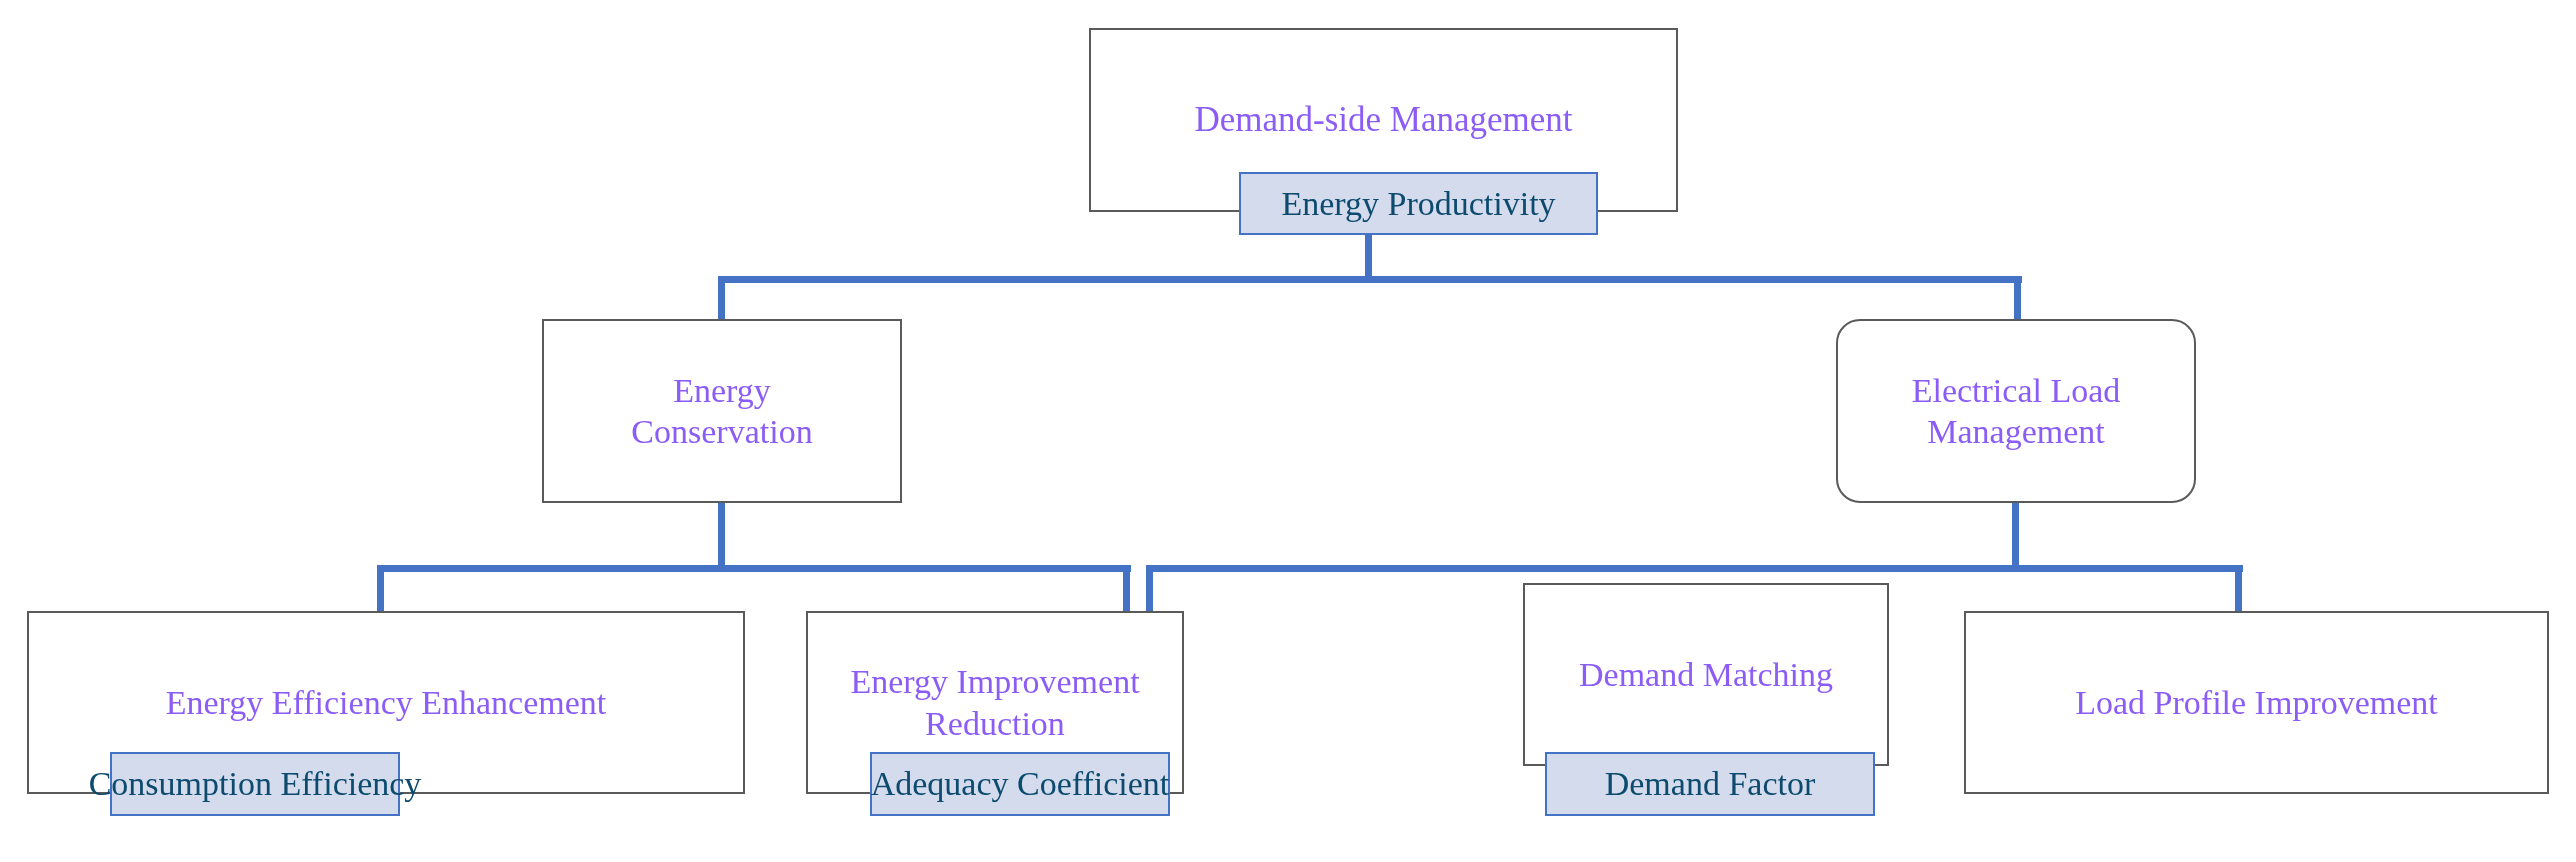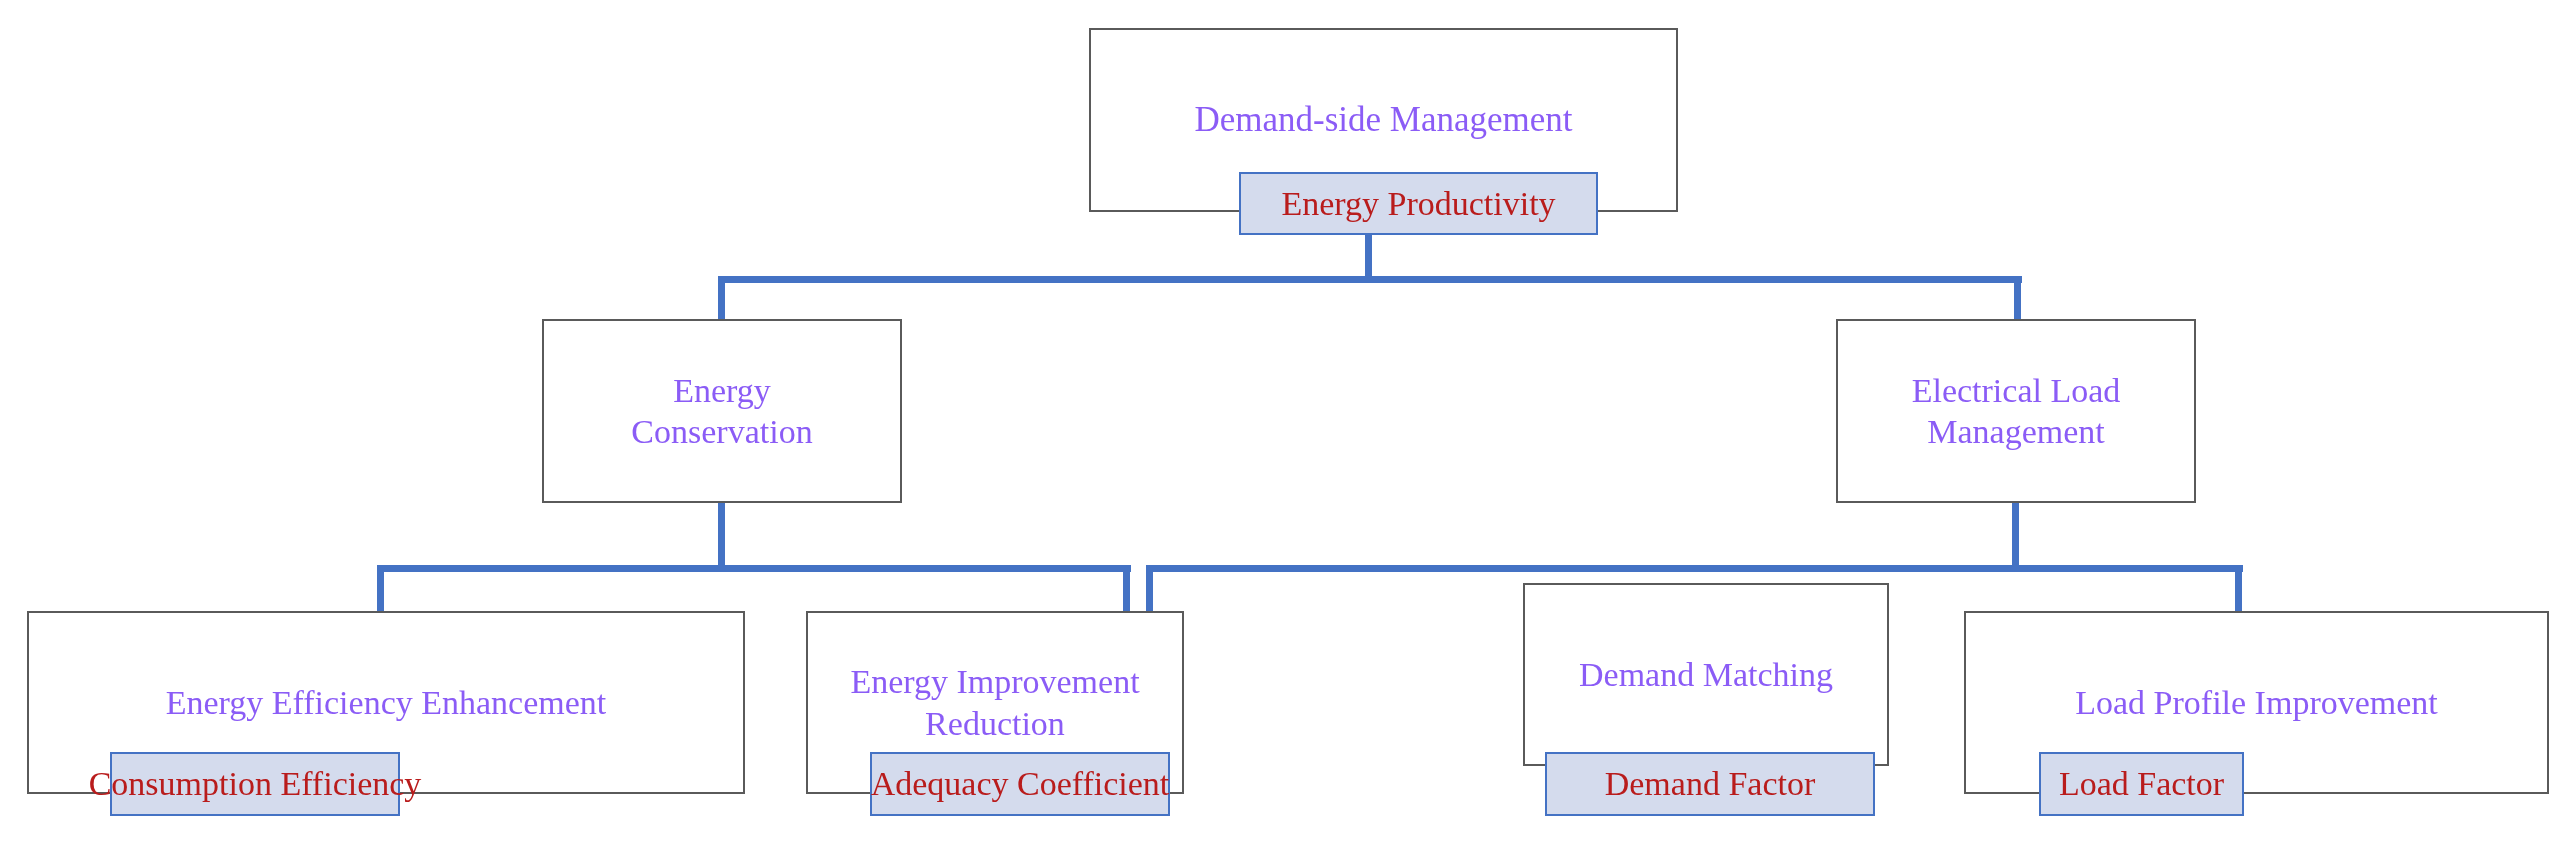"Energy Productivity" .badge { color: #b91c1c -> #0c4a6e }
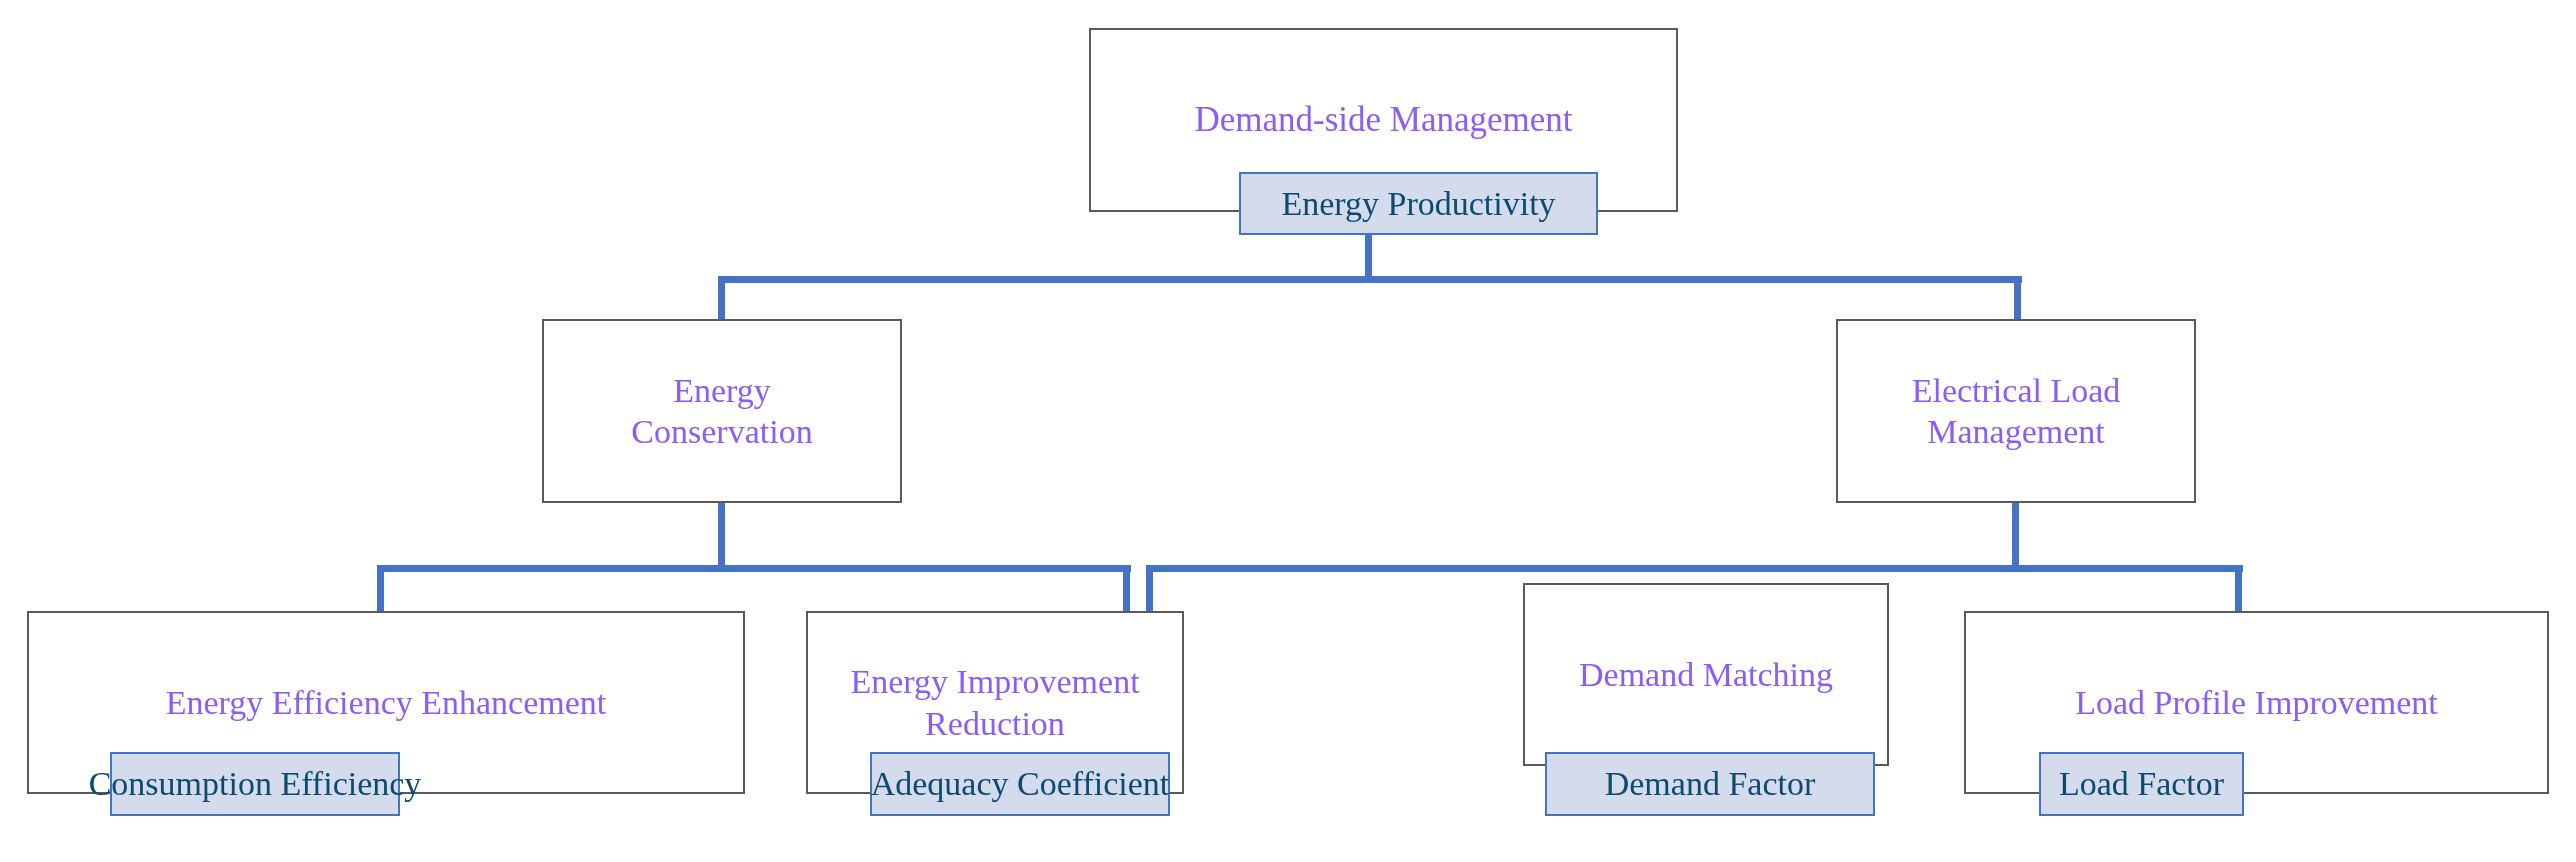"Electrical Load" div.node { border-radius: none -> 24px }
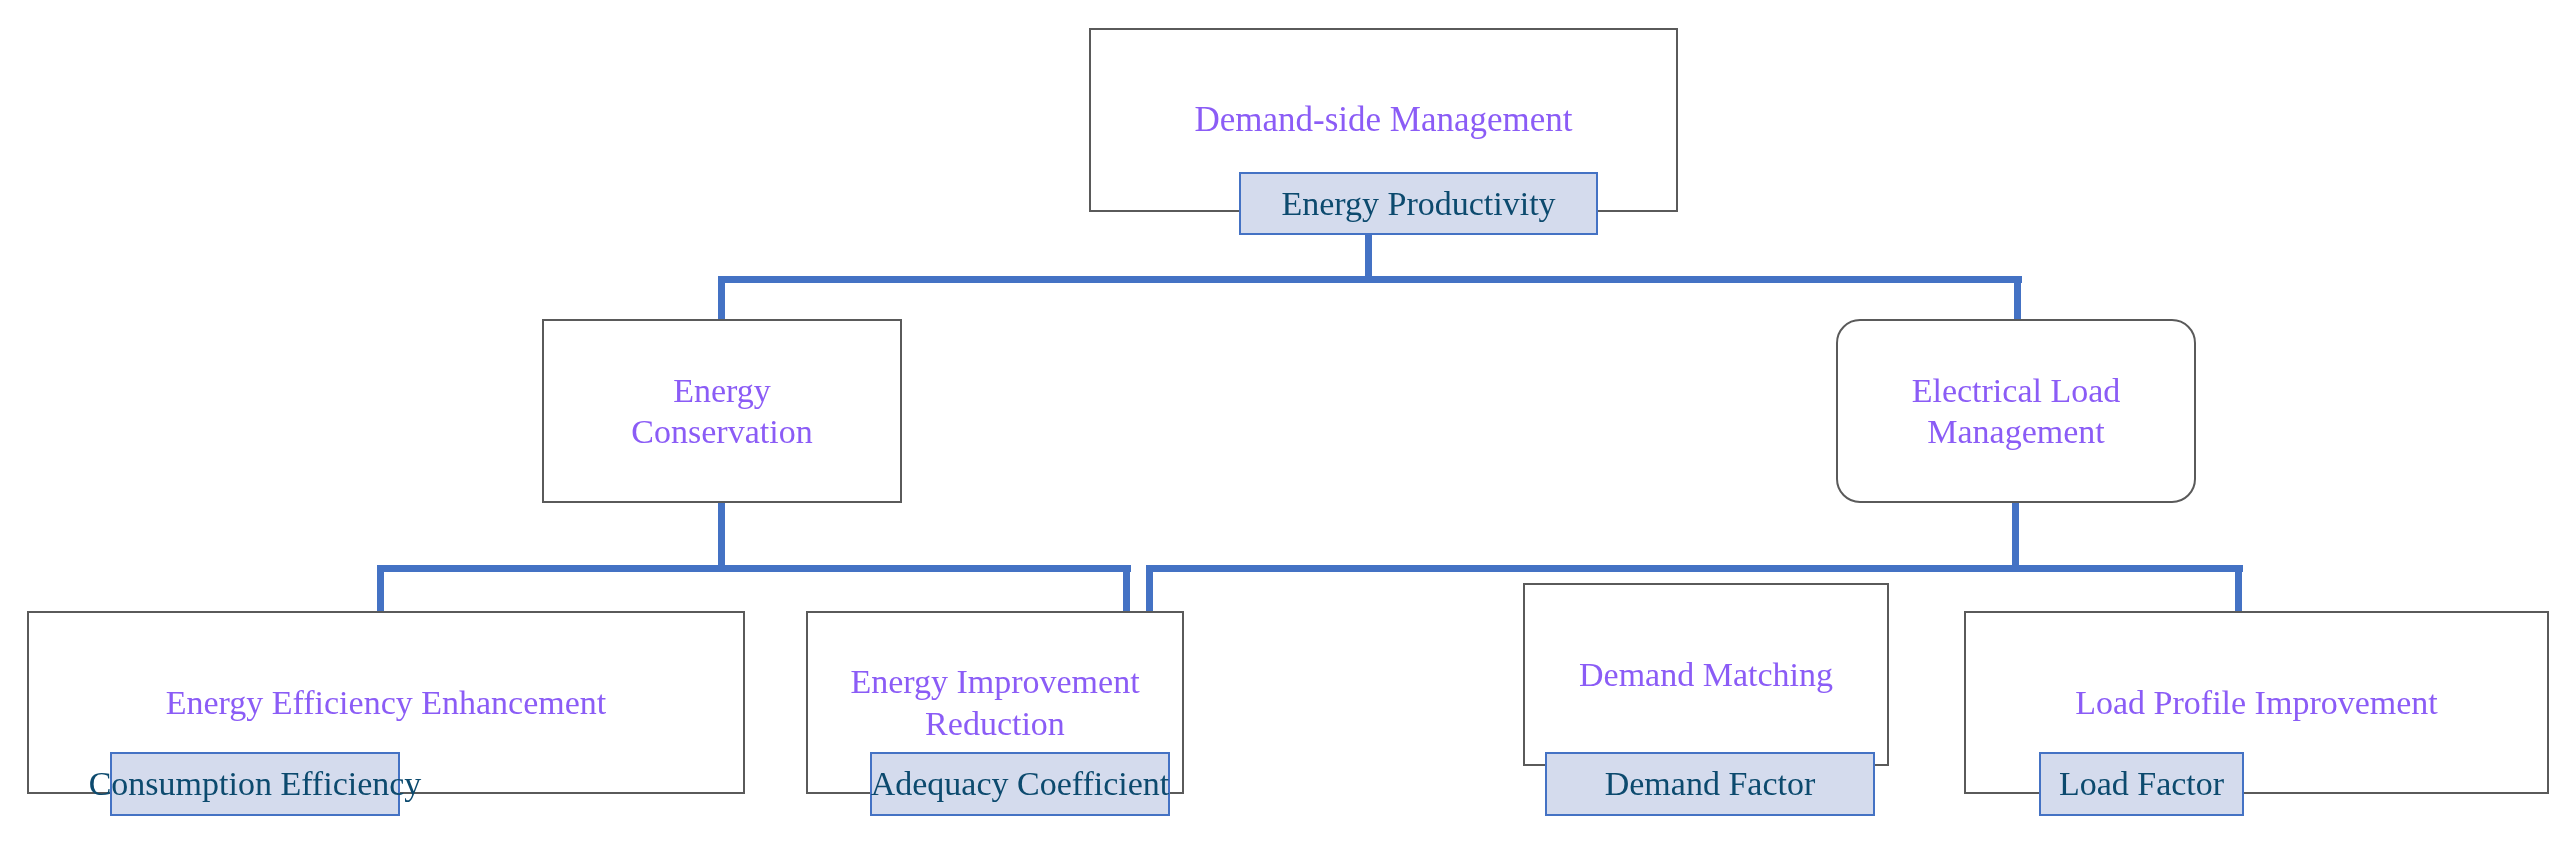"Load Factor" div.badge { html: <div> <span>Load Factor</span> </div> -> none }
